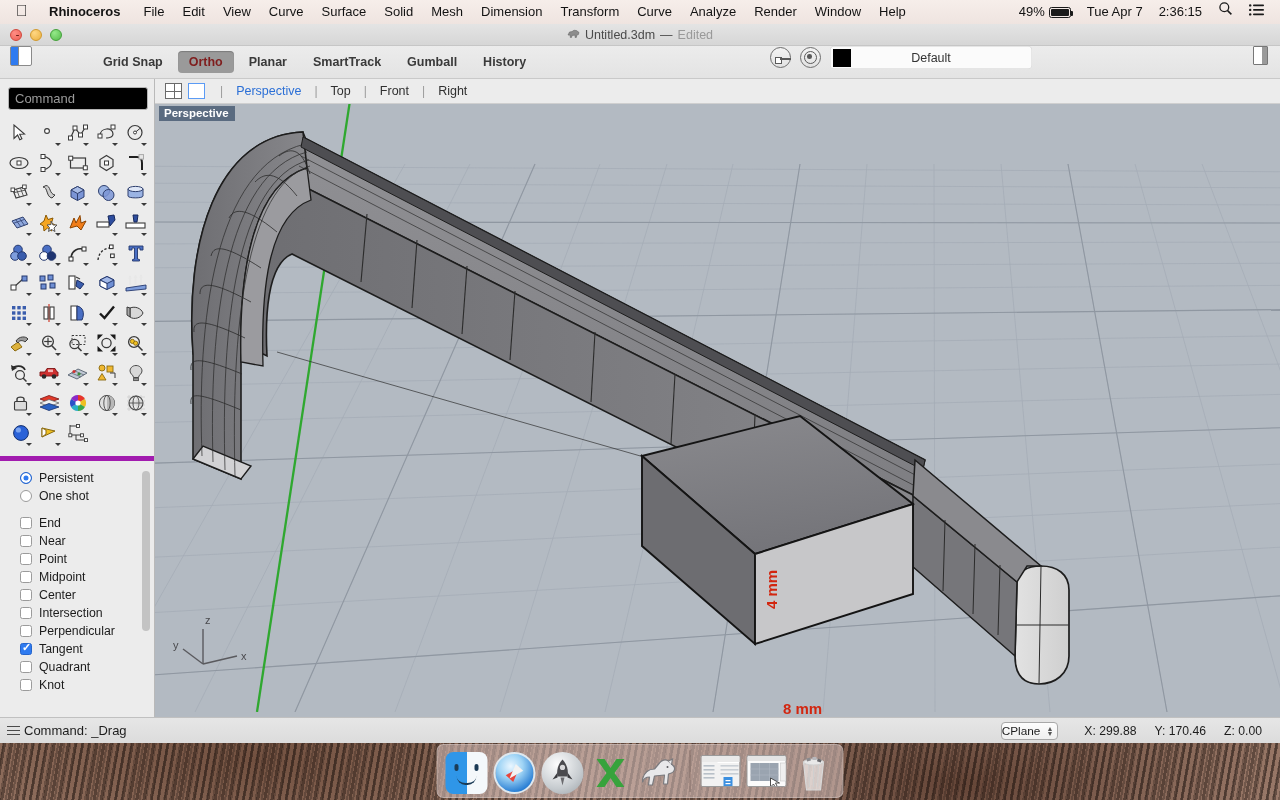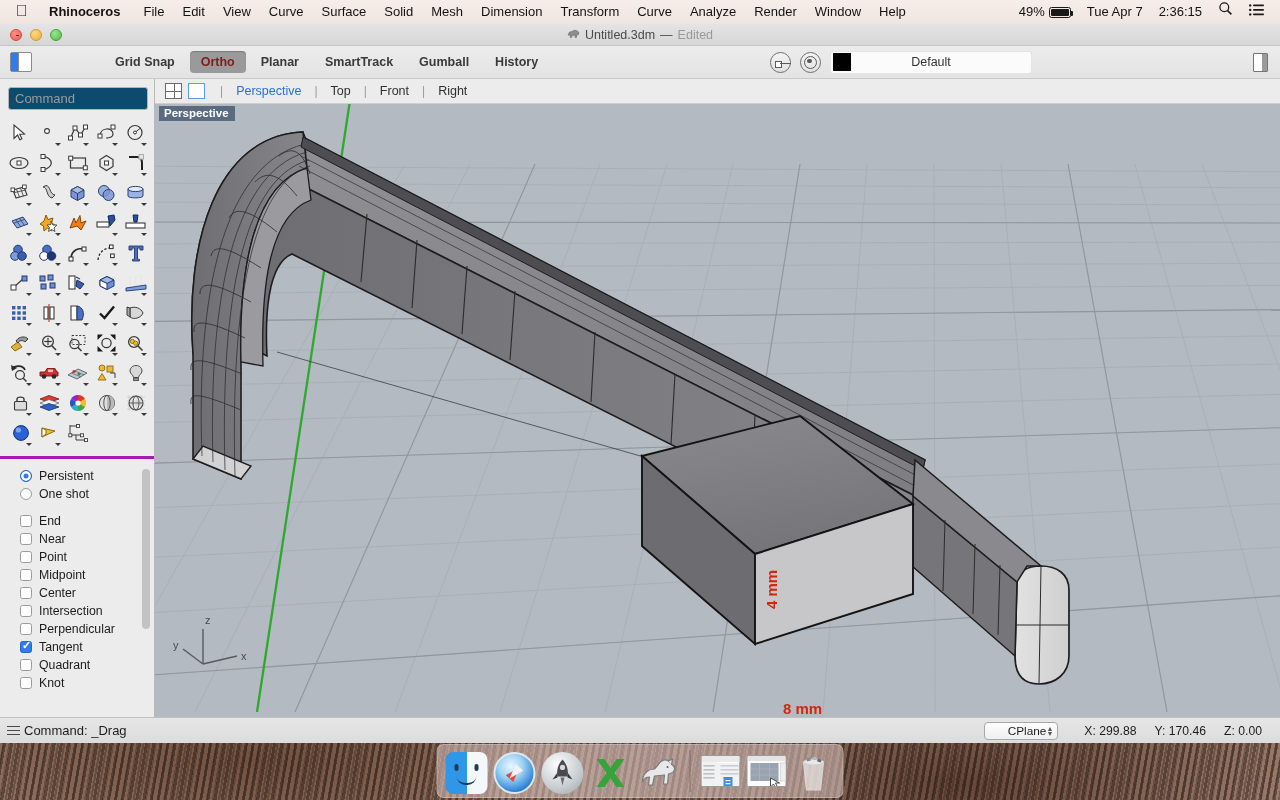"Grid Snap" #toolbar { align-items: center -> none; gap: 12px -> 0 }
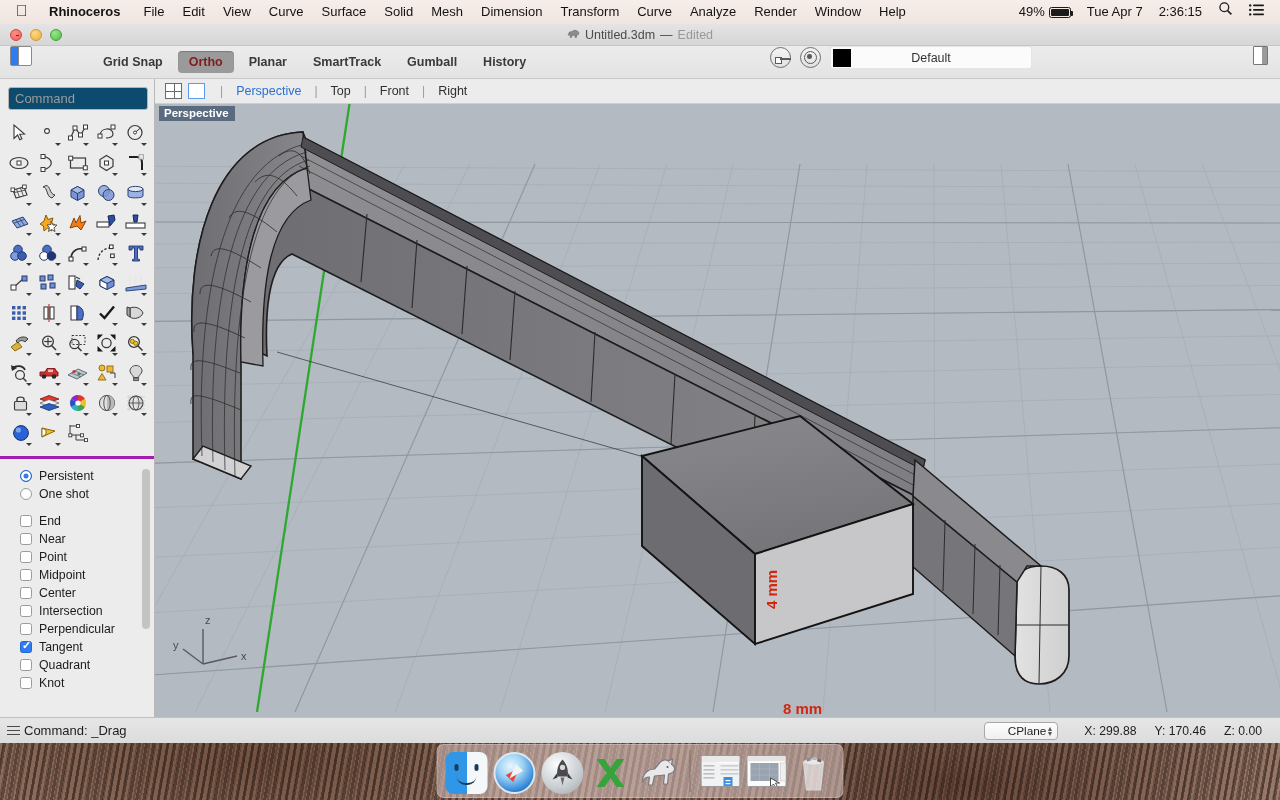"Command" #cmdbox { background: #0c4a6e -> #000000 }
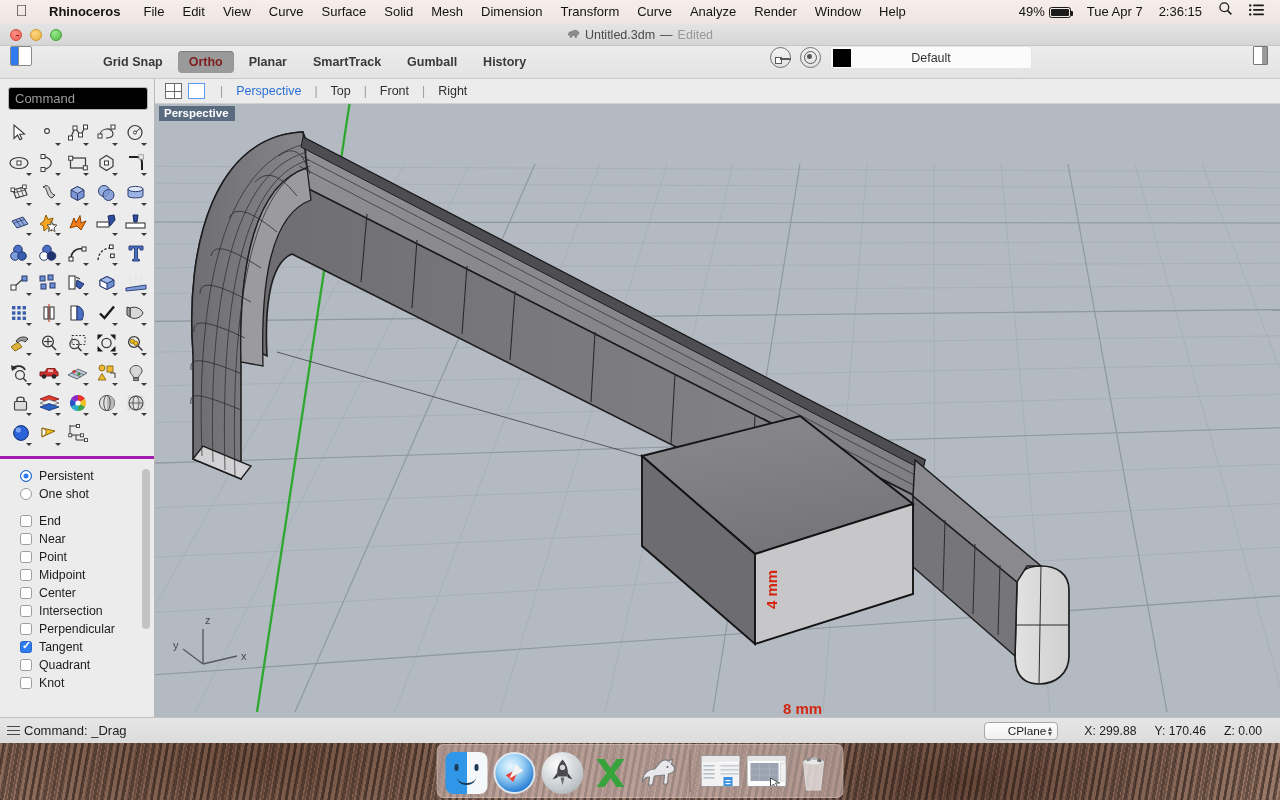"Persistent" #osnap { border-top: 3px solid #a21caf -> 5px solid #a21caf }
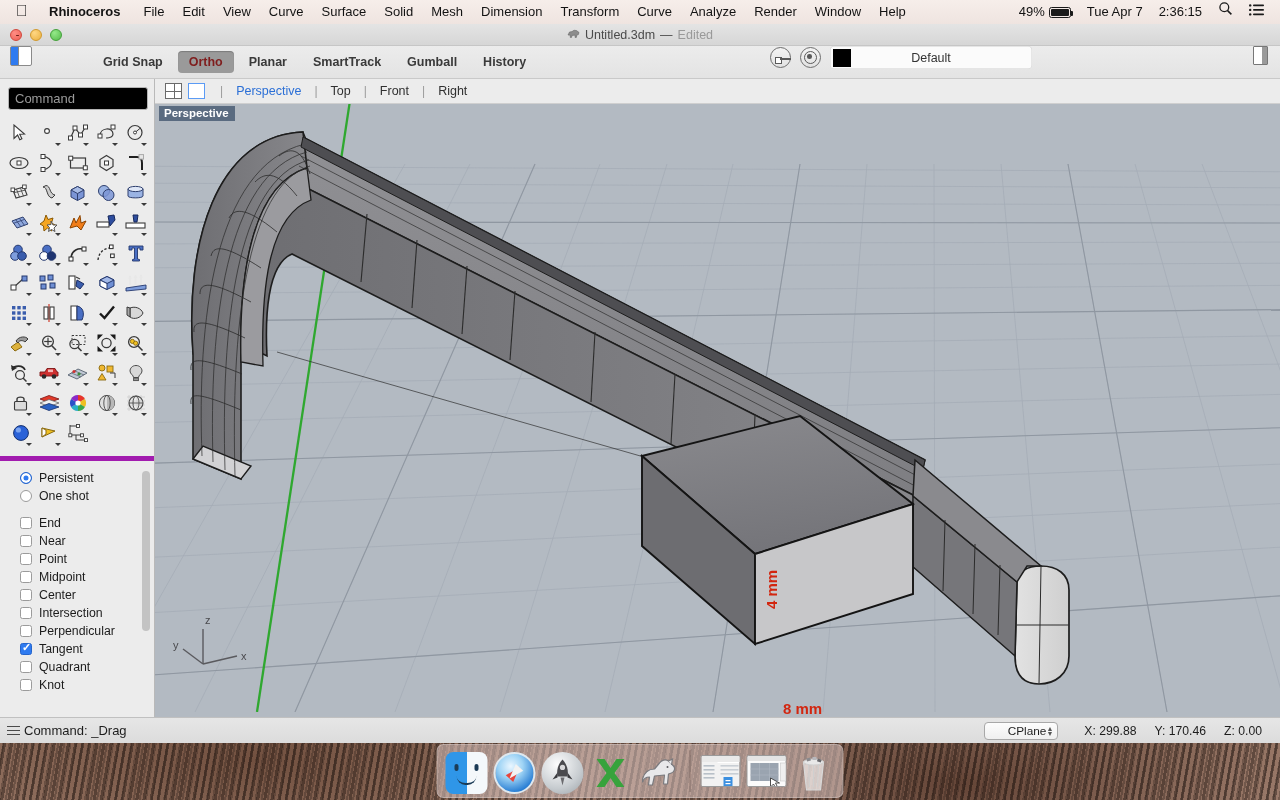"CPlane" .cplane { gap: none -> 6px; padding: 0 4px 0 23px -> 0 4px 0 0 }
